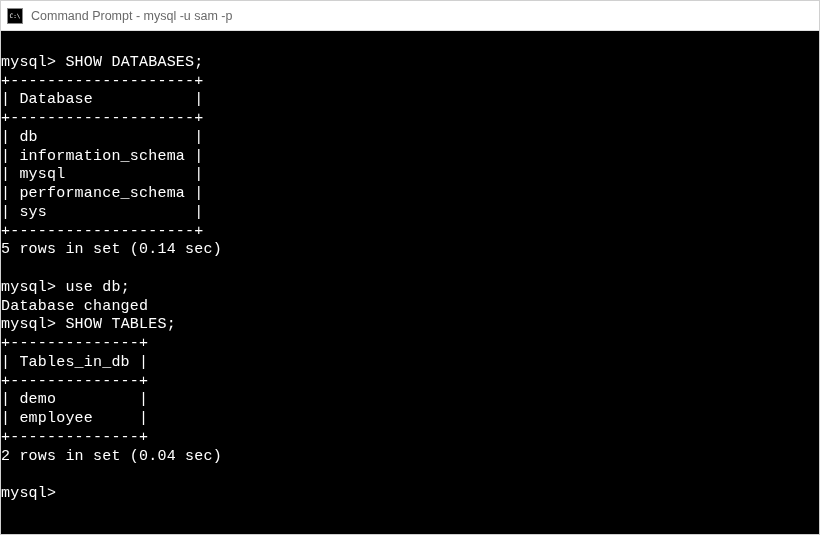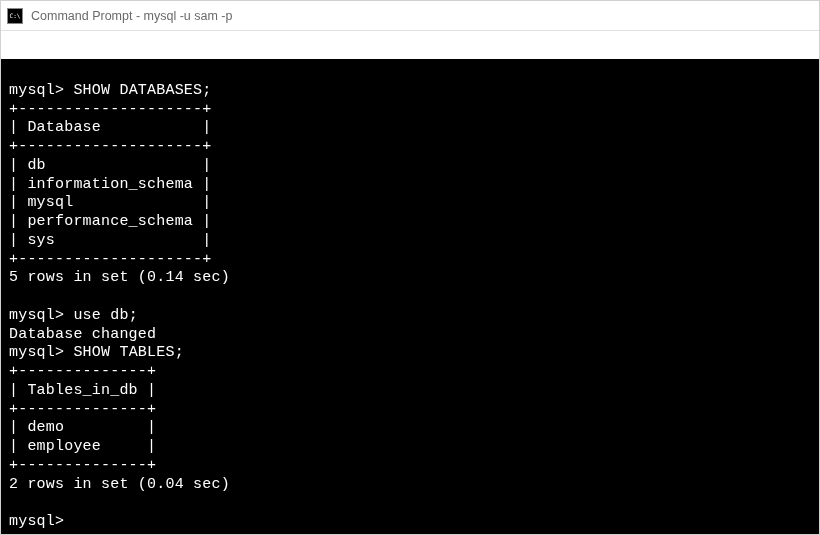"Command Prompt - mysql -u" .window { gap: 28px -> none }
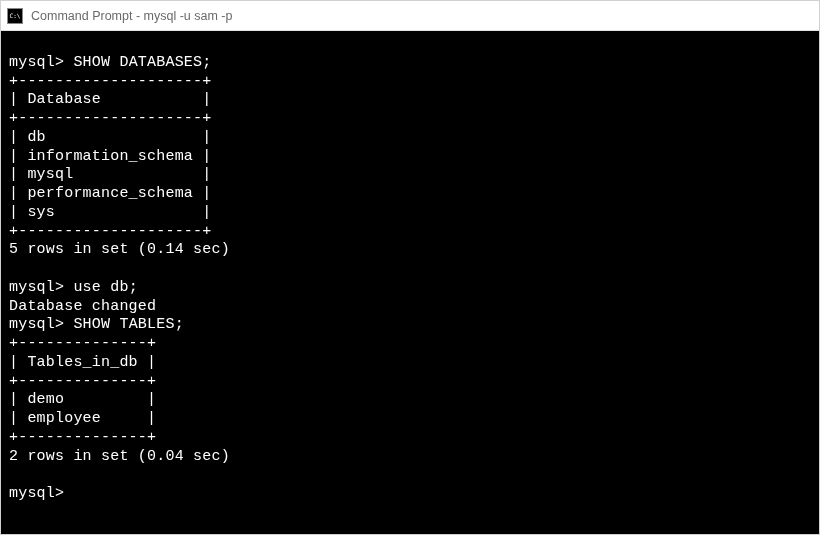"mysql> SHOW DATABASES;" .terminal { padding: 4px 0 4px 8px -> 4px 0 4px 0 }
